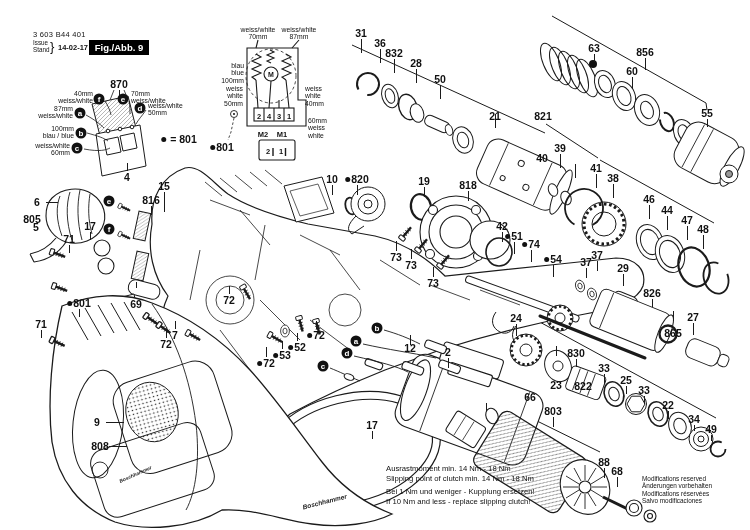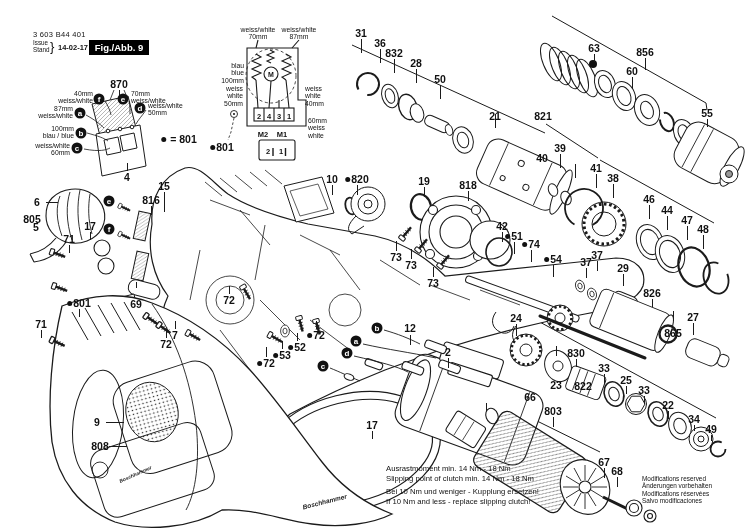"12" div.pn { top: 328px -> 348px }
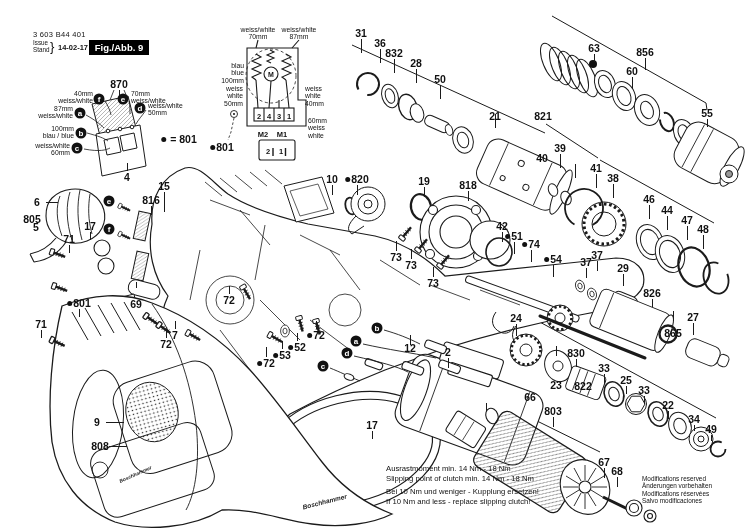"67" div.pn { text: 67 -> 88 }
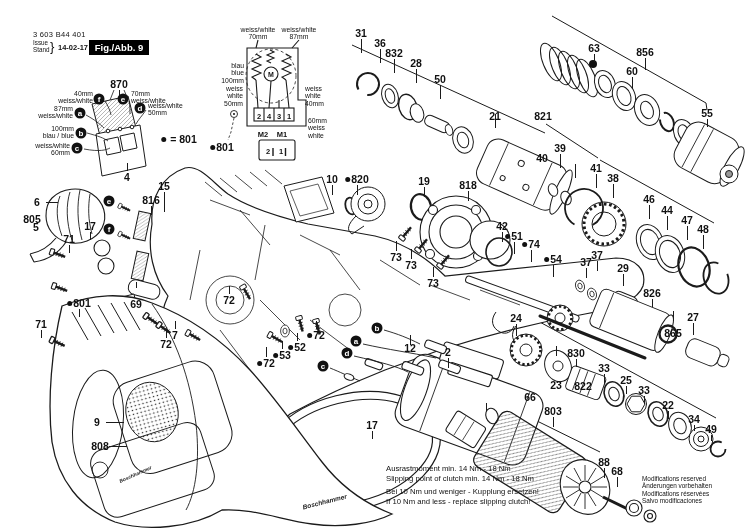"Bei 10 Nm und weniger" div.gap { text: 10 -> 1 }
